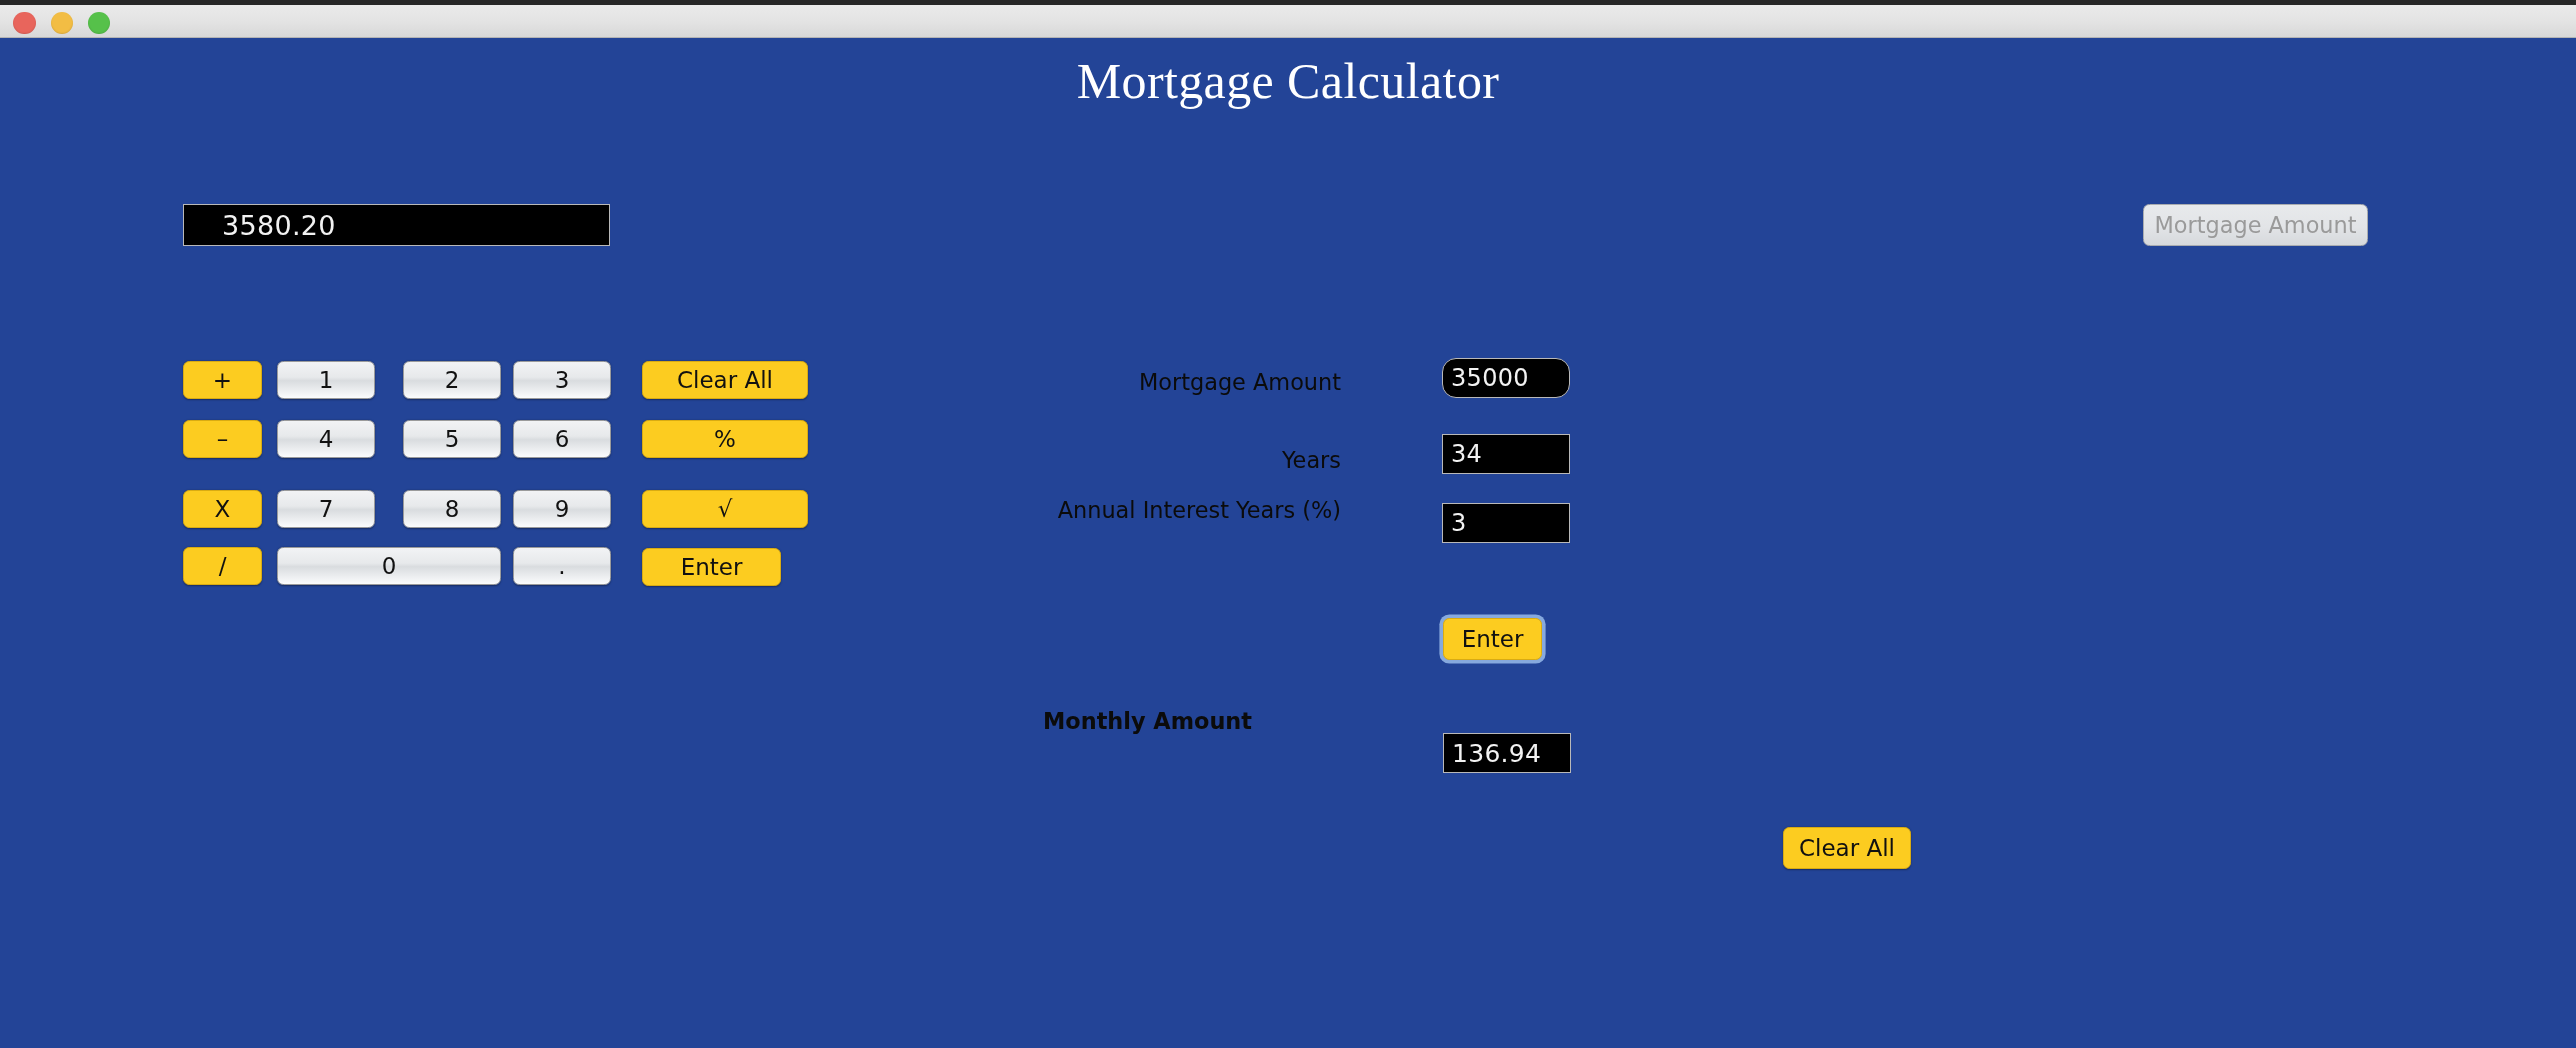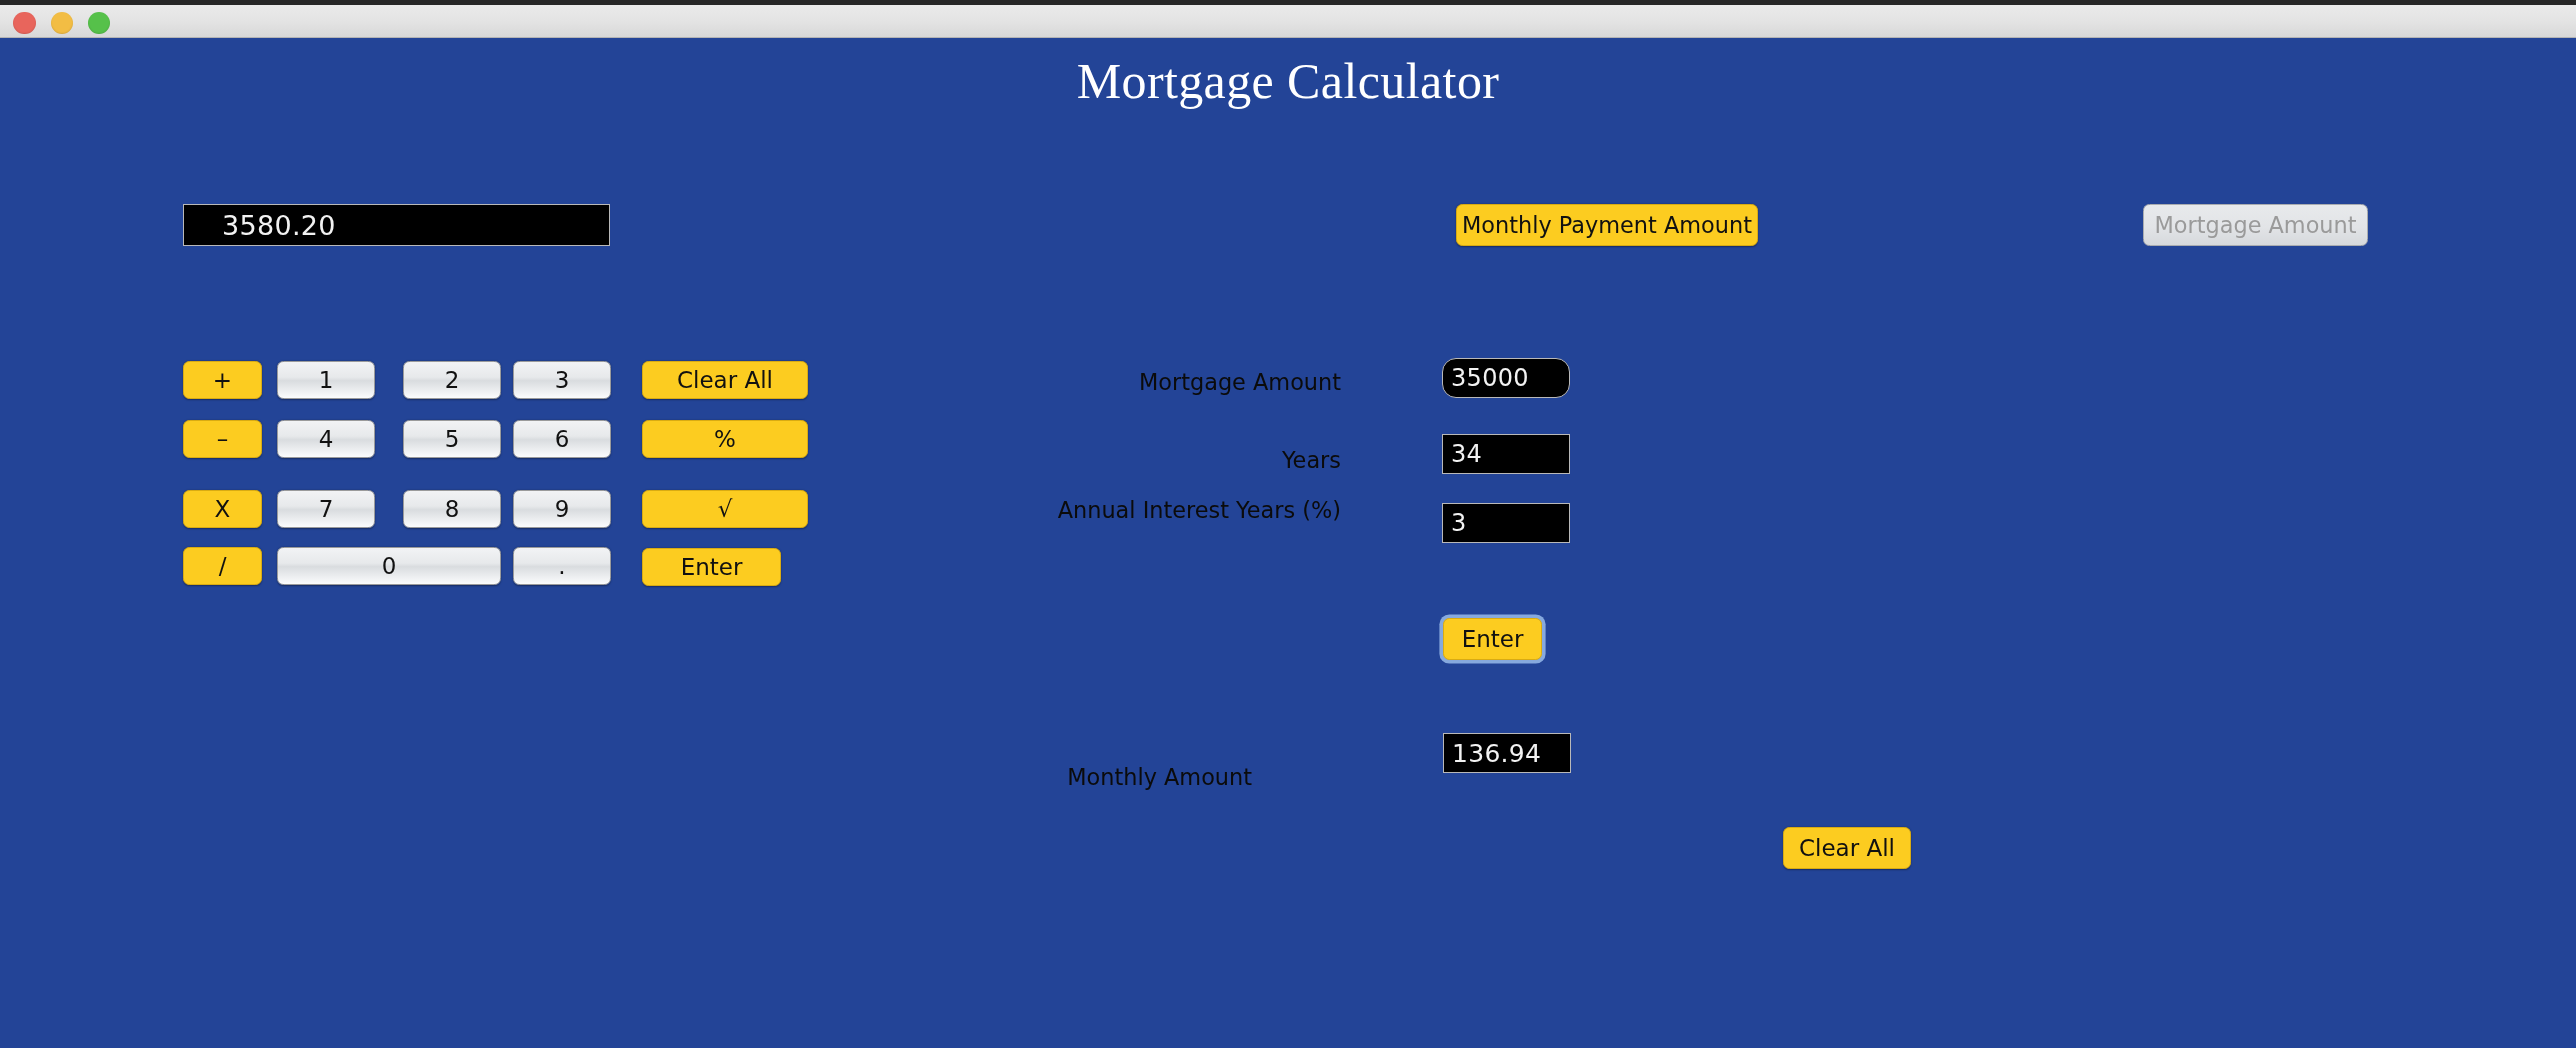"Monthly Payment Amount" div { html: <div>Monthly Payment Amount</div> -> none }
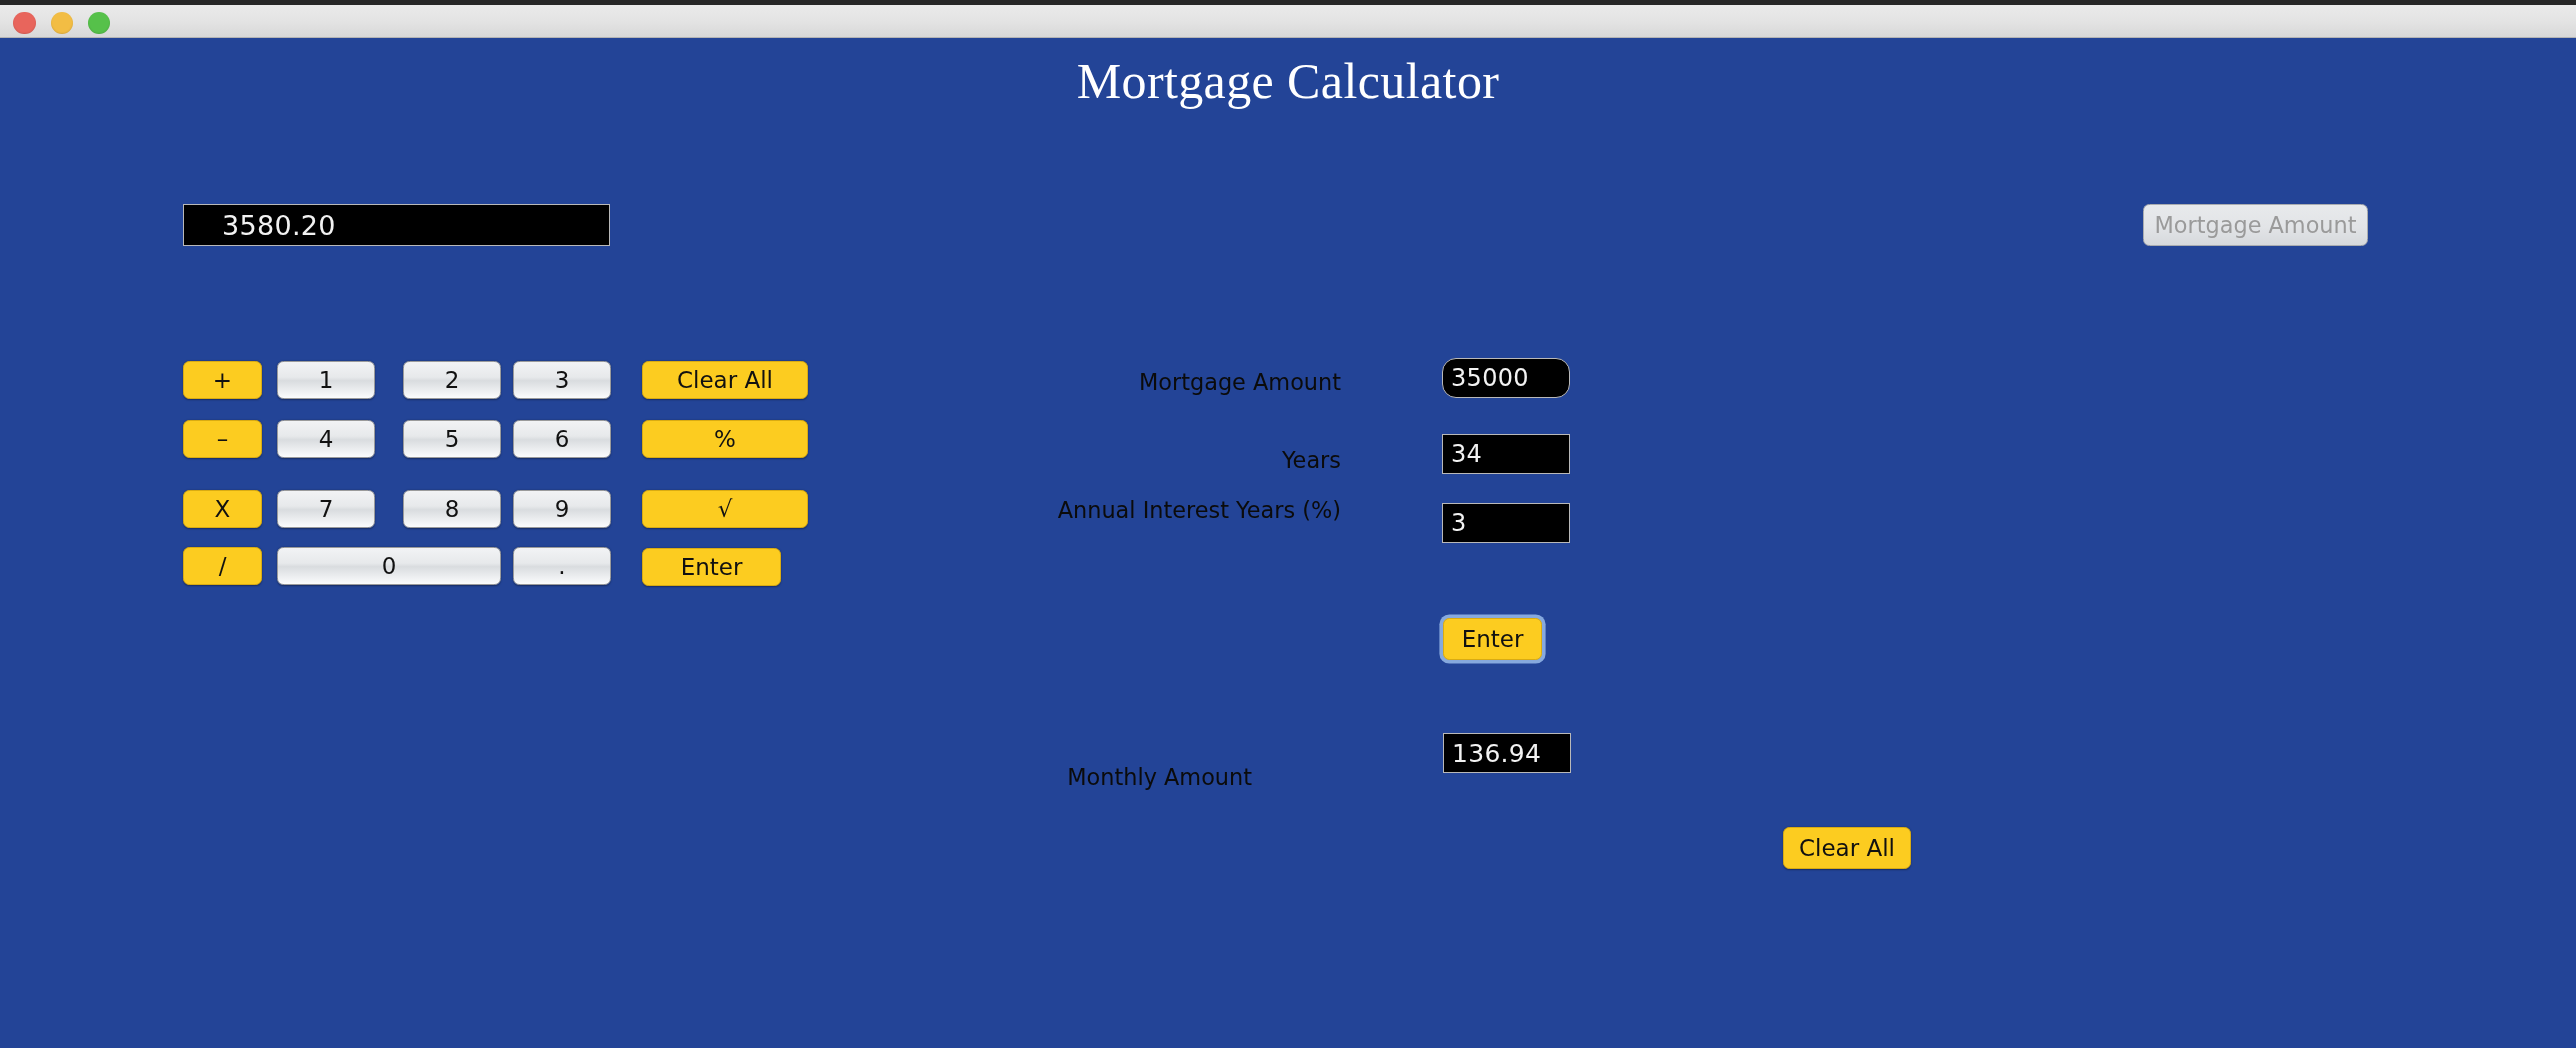"Monthly Amount" #lbl-monthly-amount { font-weight: none -> bold; top: 764px -> 708px }
